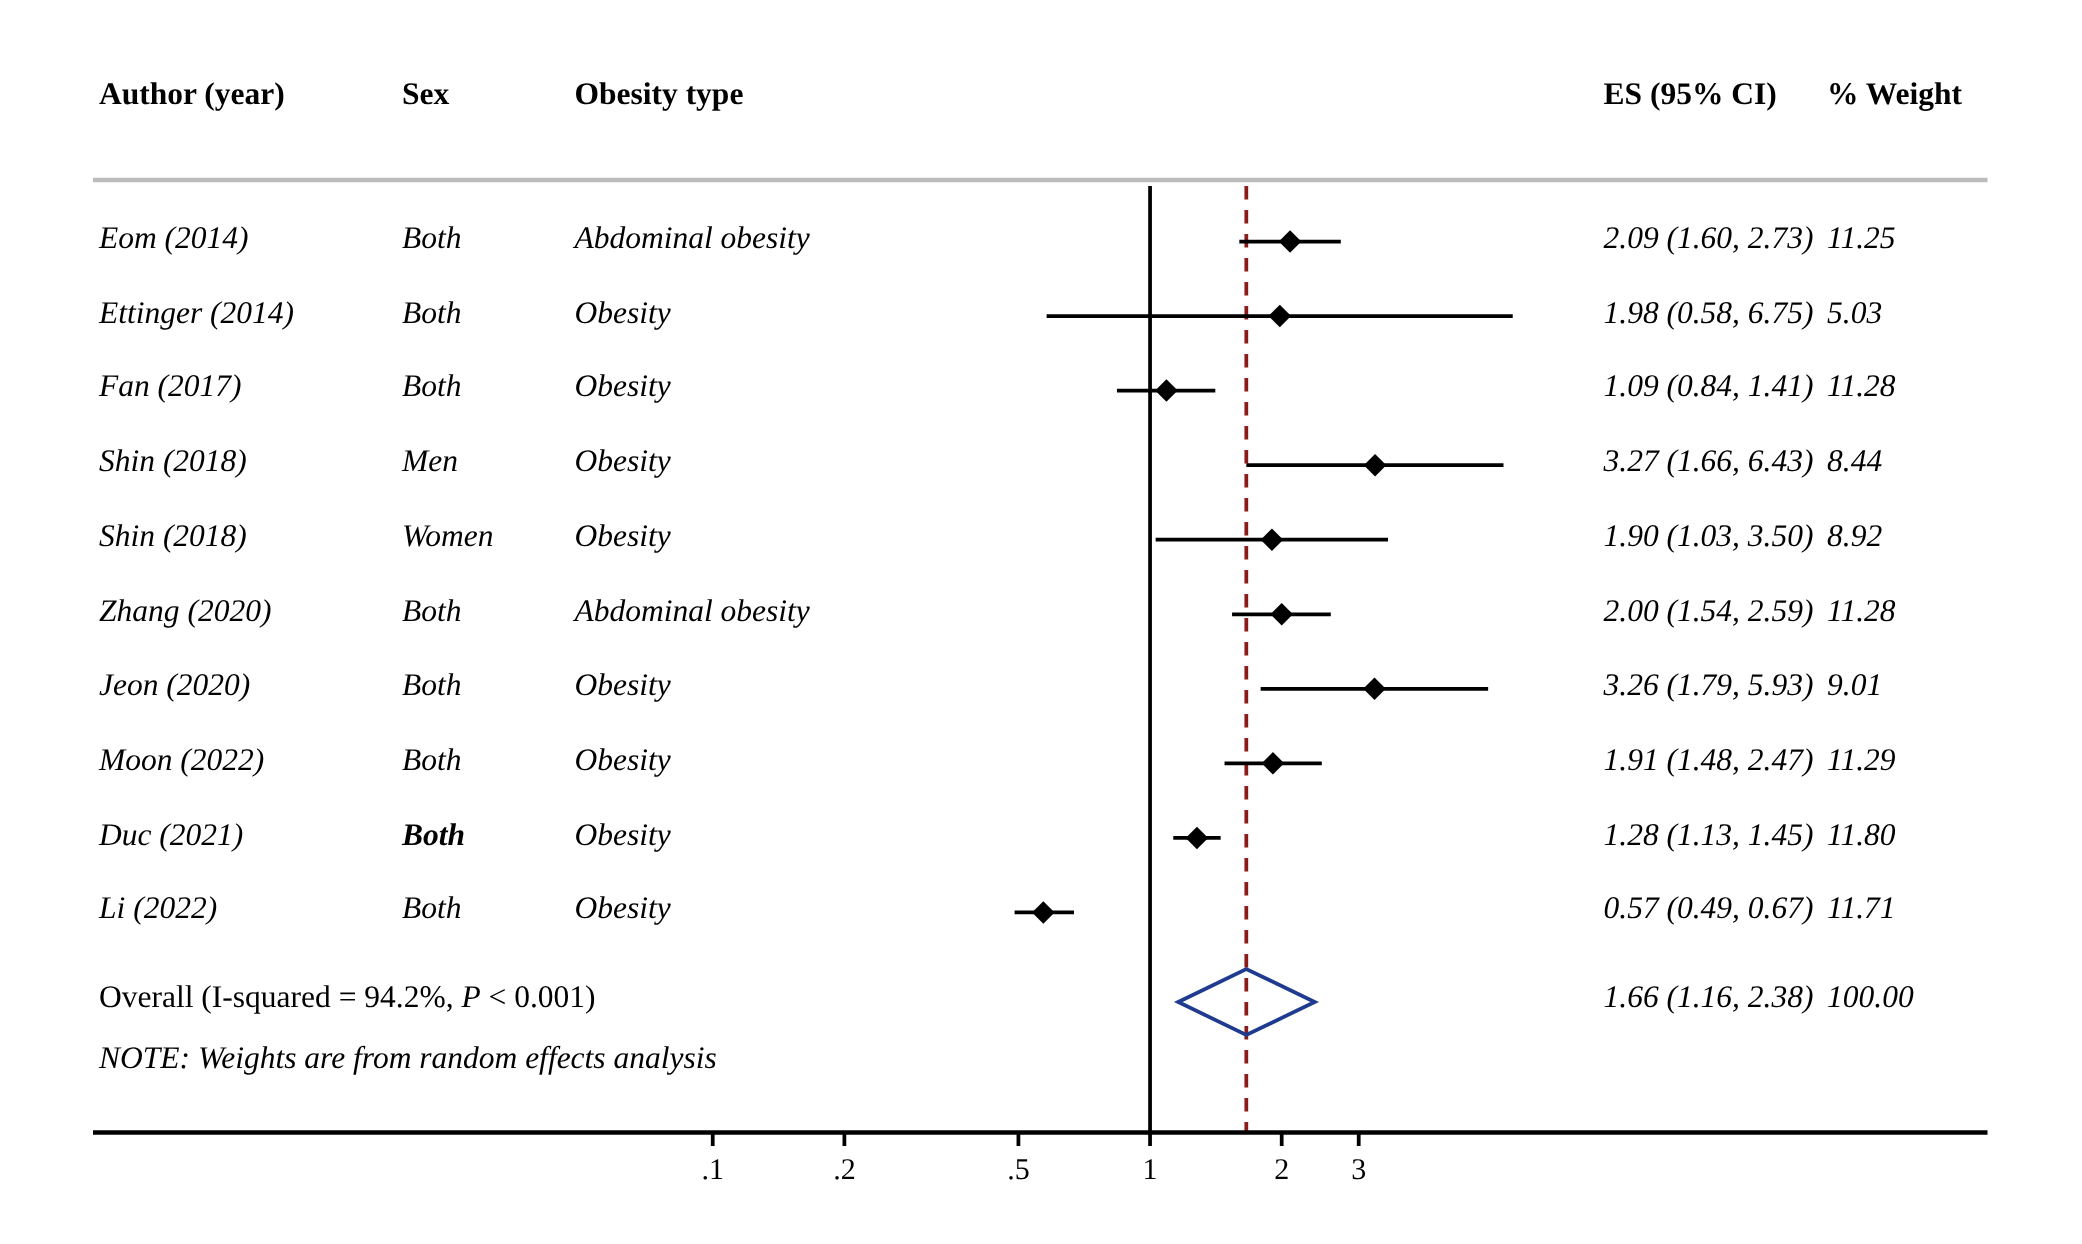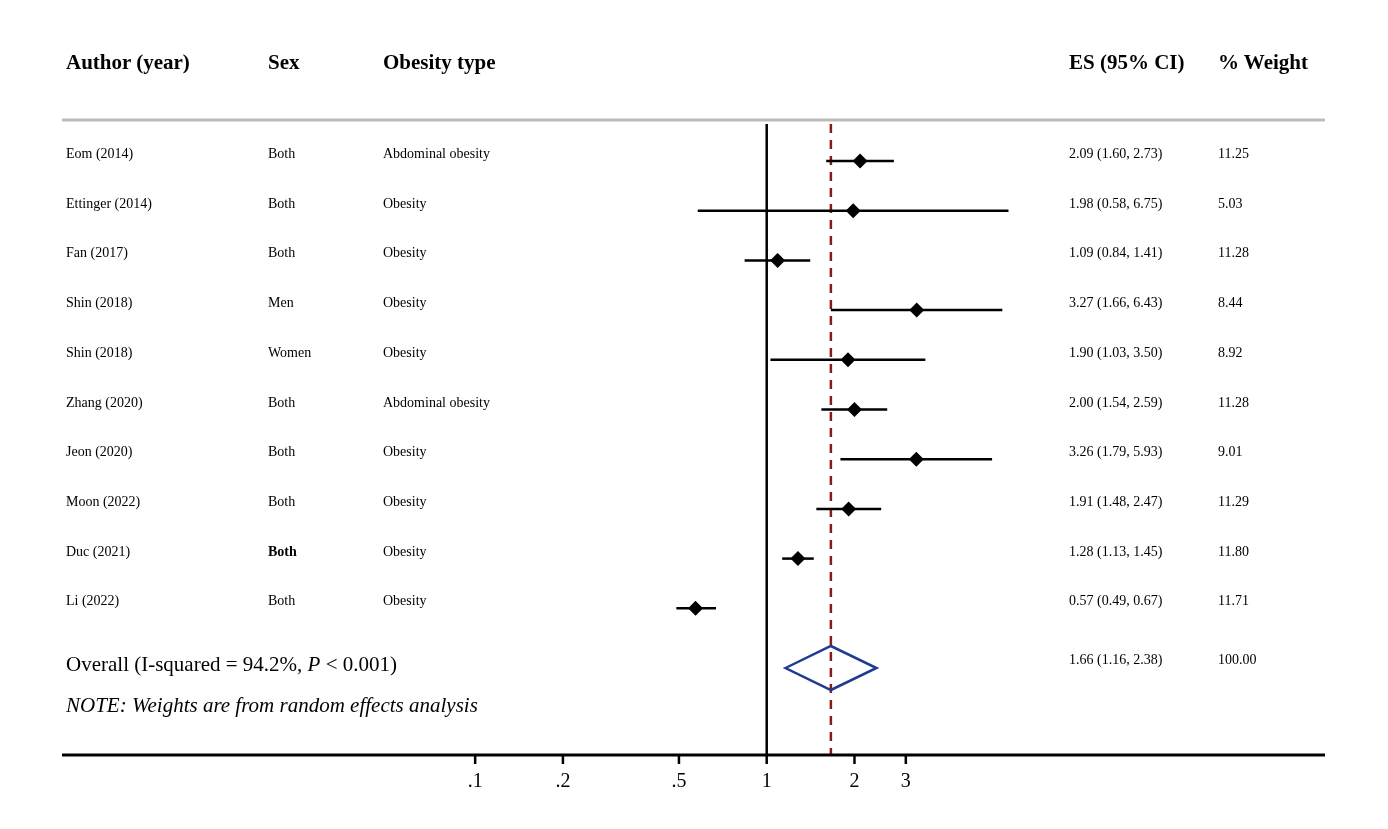"Eom (2014)" .cell { font-size: 14px -> 21px; font-style: none -> italic }
